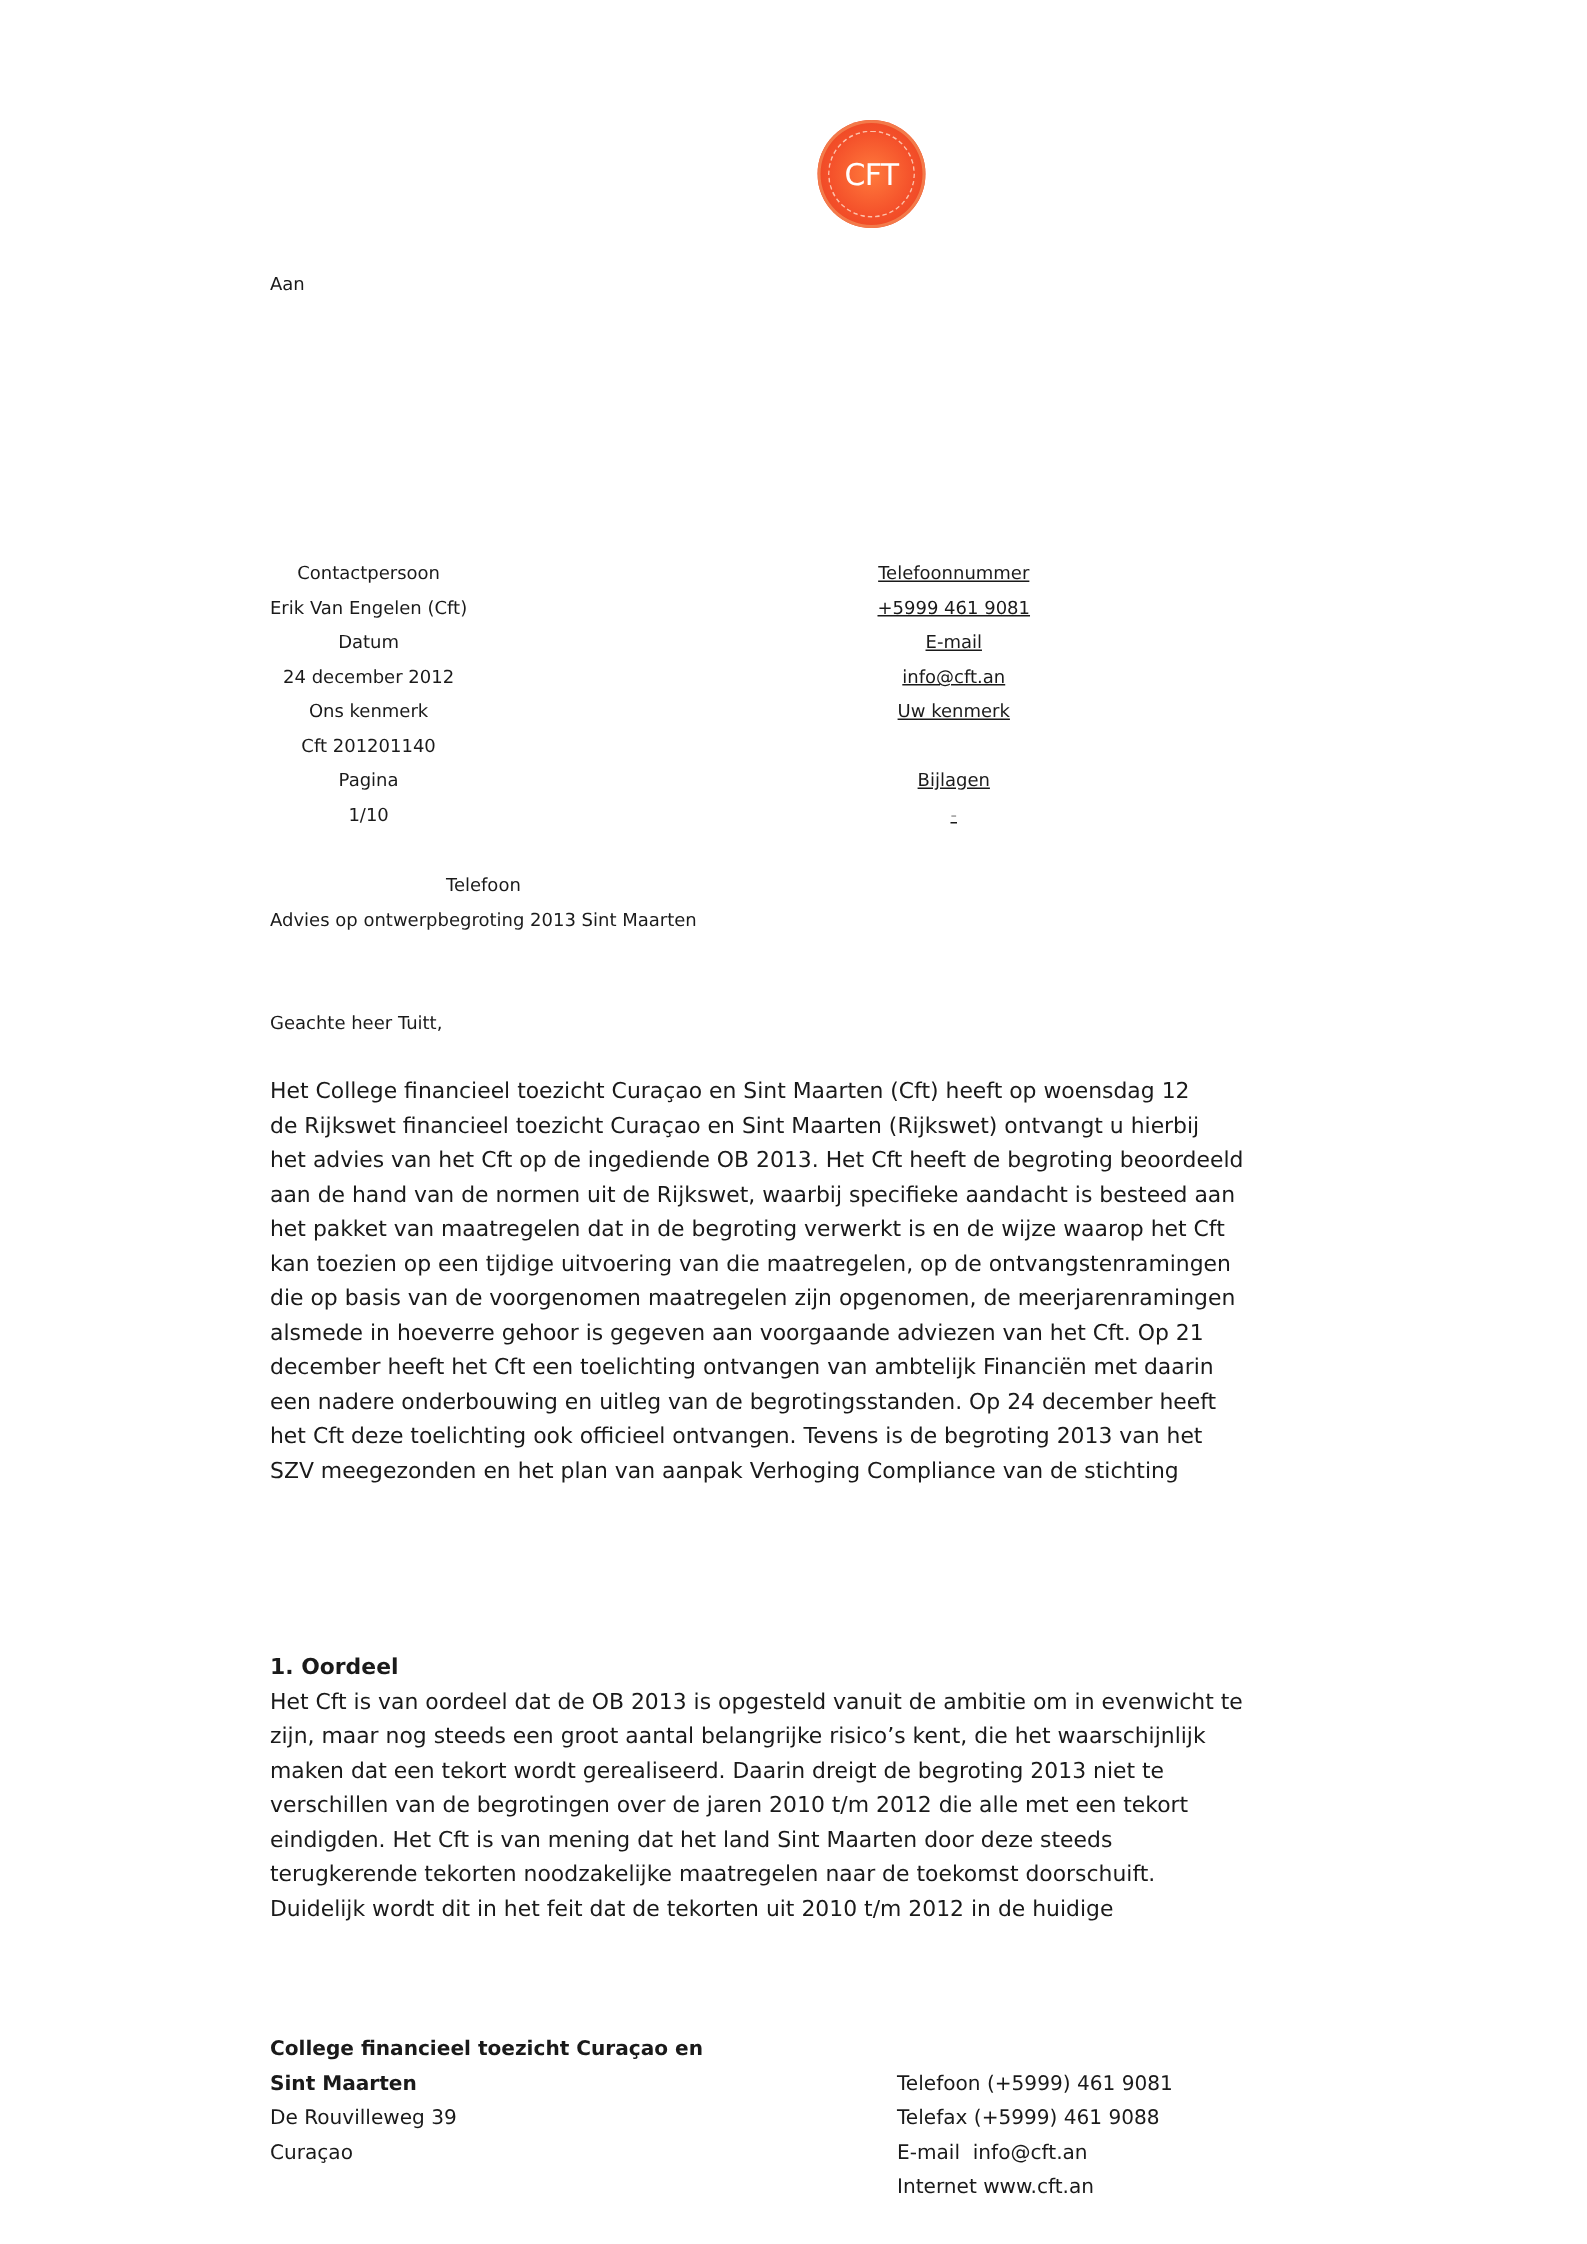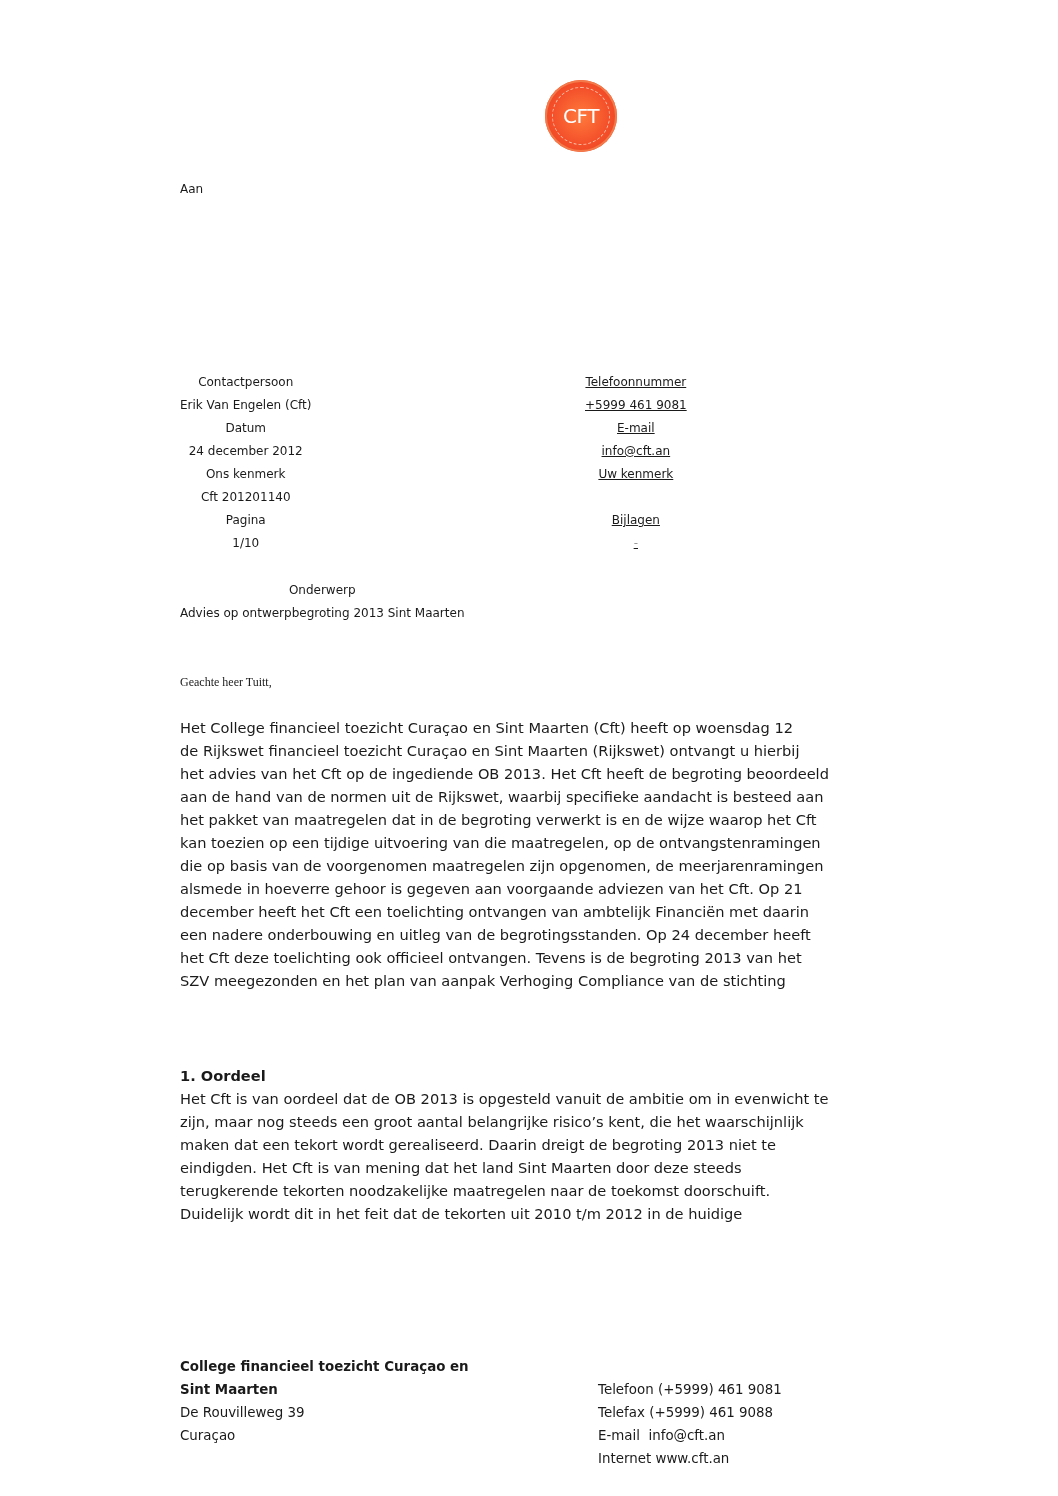"Onderwerp" div { text: Onderwerp -> Telefoon }
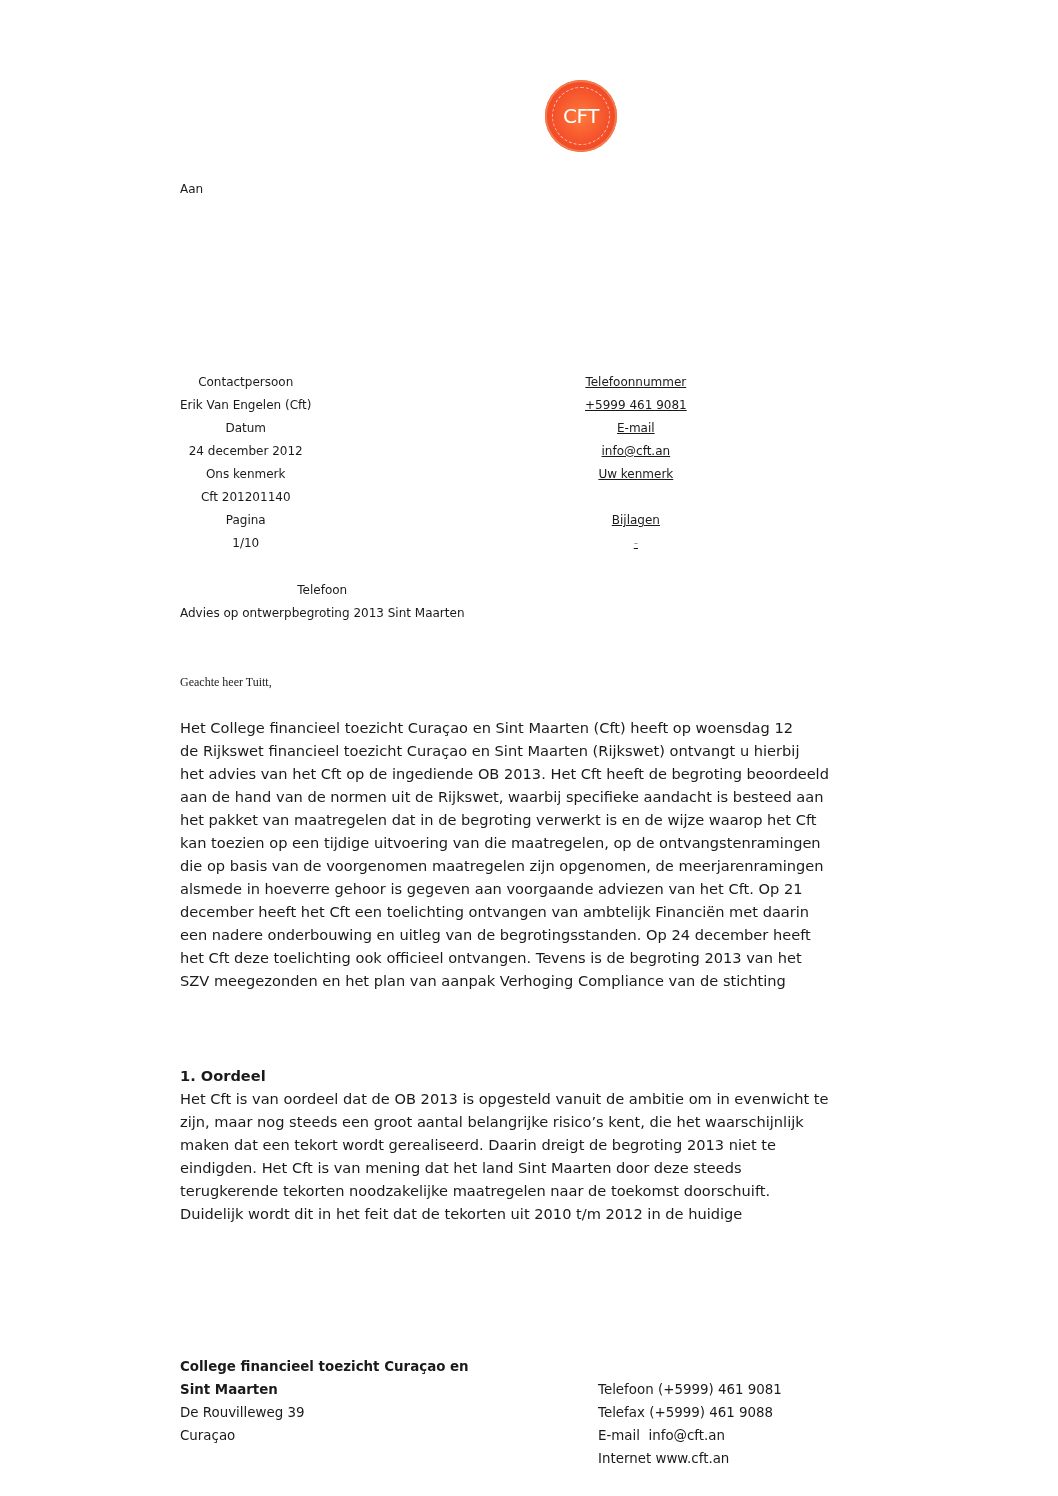"Geachte heer Tuitt," .salutation { font-family: Liberation Serif, serif -> none }
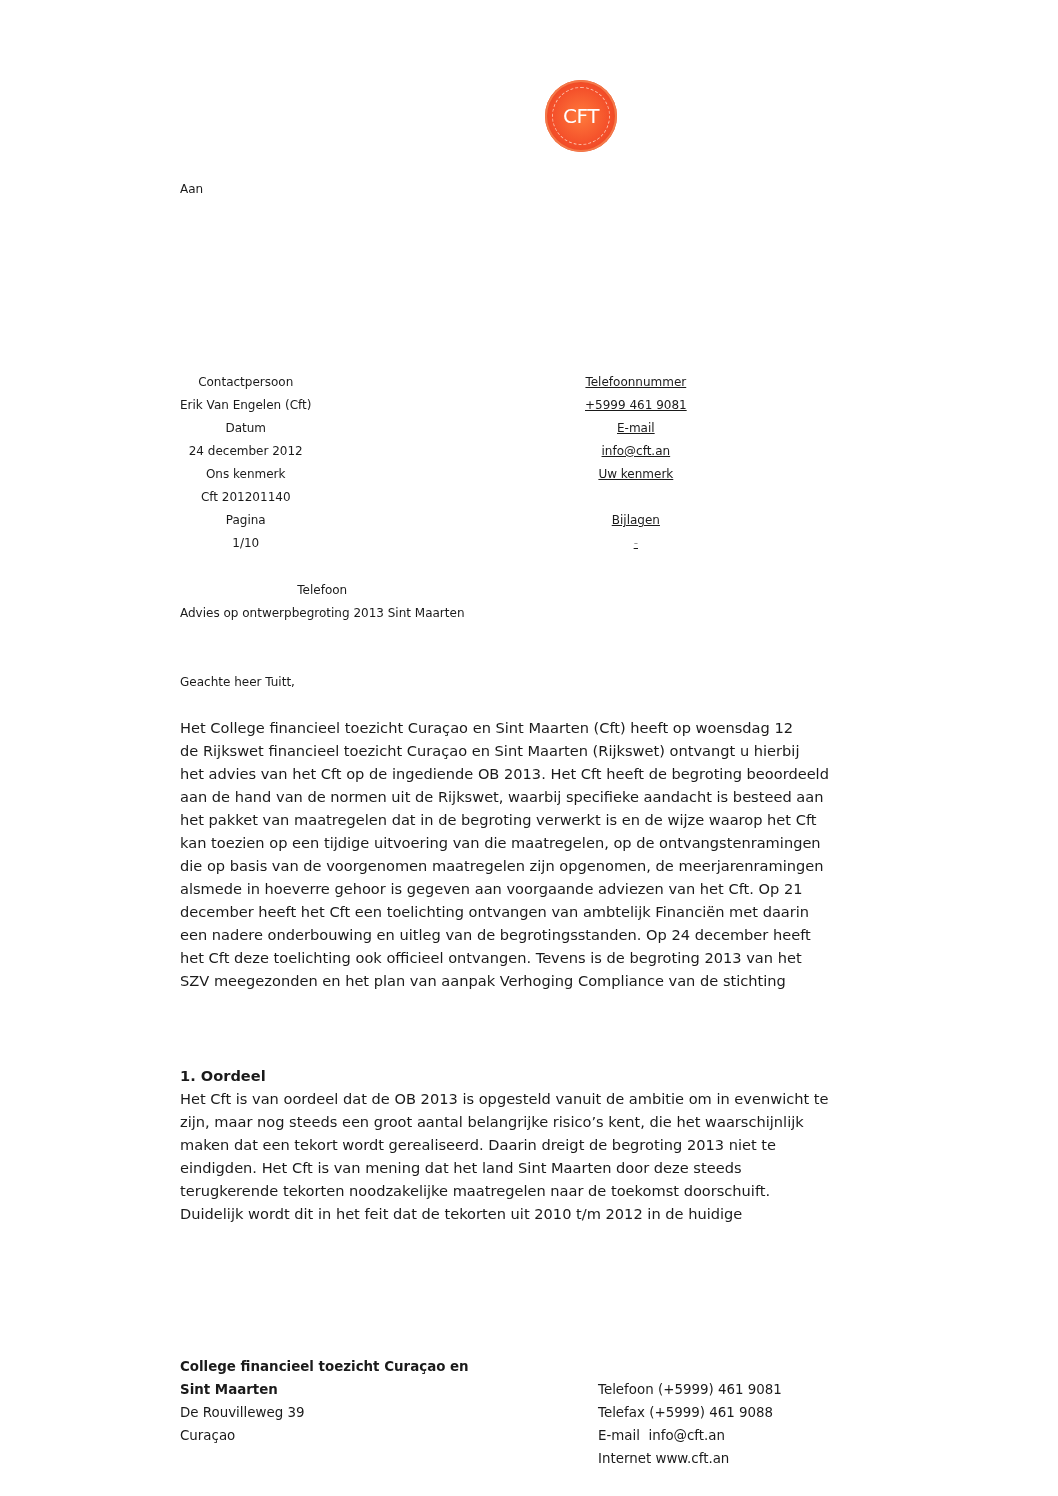"1. Oordeel" .section .heading { margin-top: none -> 36px }
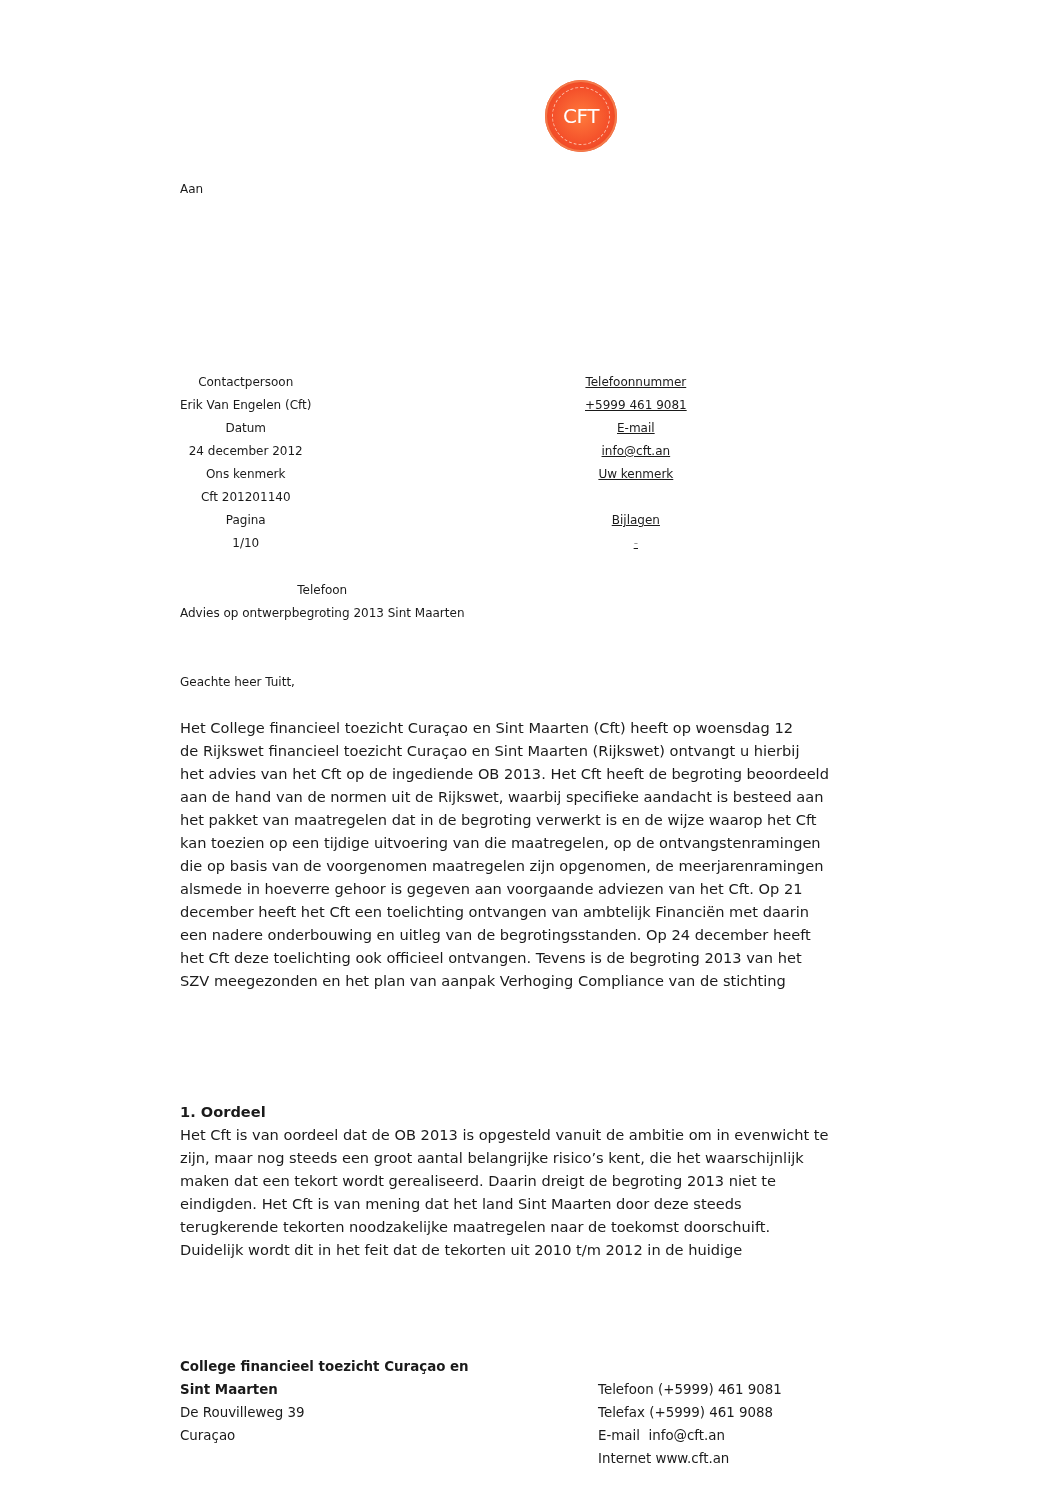"verschillen van de begrotingen over" div.line { html: none -> <div>verschillen van de begrotingen over de jaren 2010 t/m 2012 die alle met een tekort</div> }
